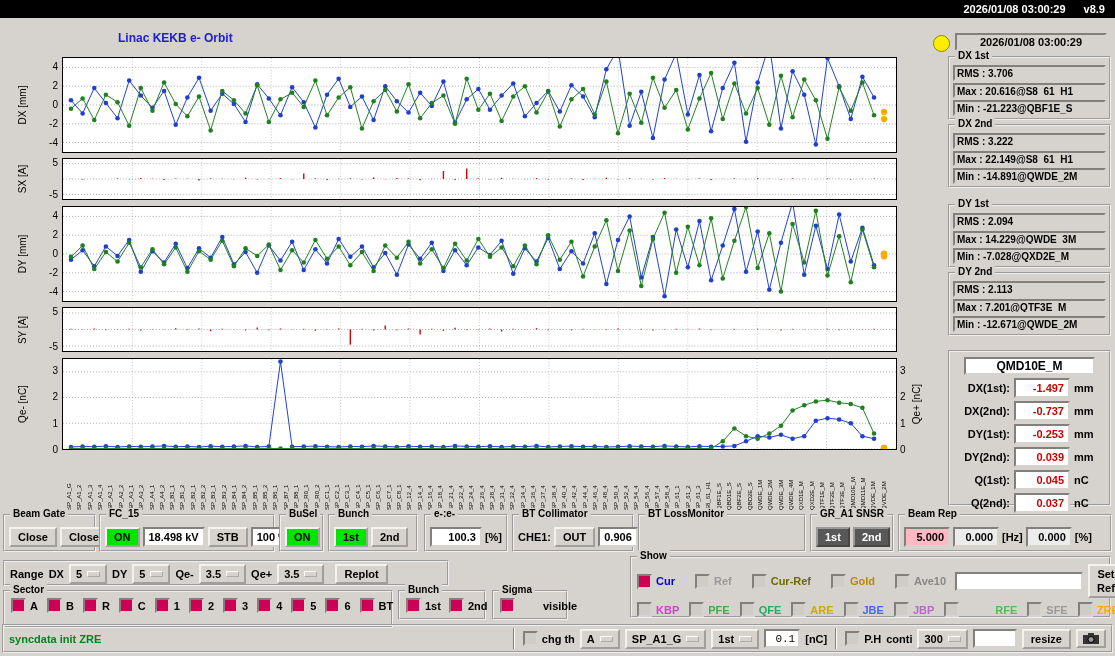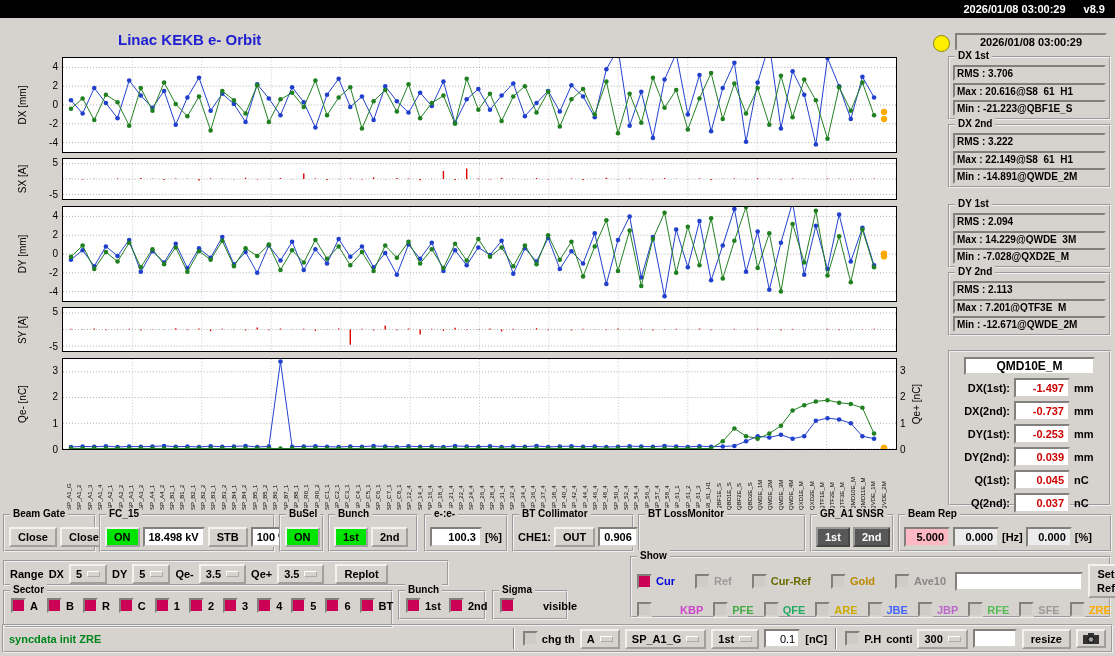"Linac KEKB e- Orbit" .page-title { font-size: 15px -> 12px }
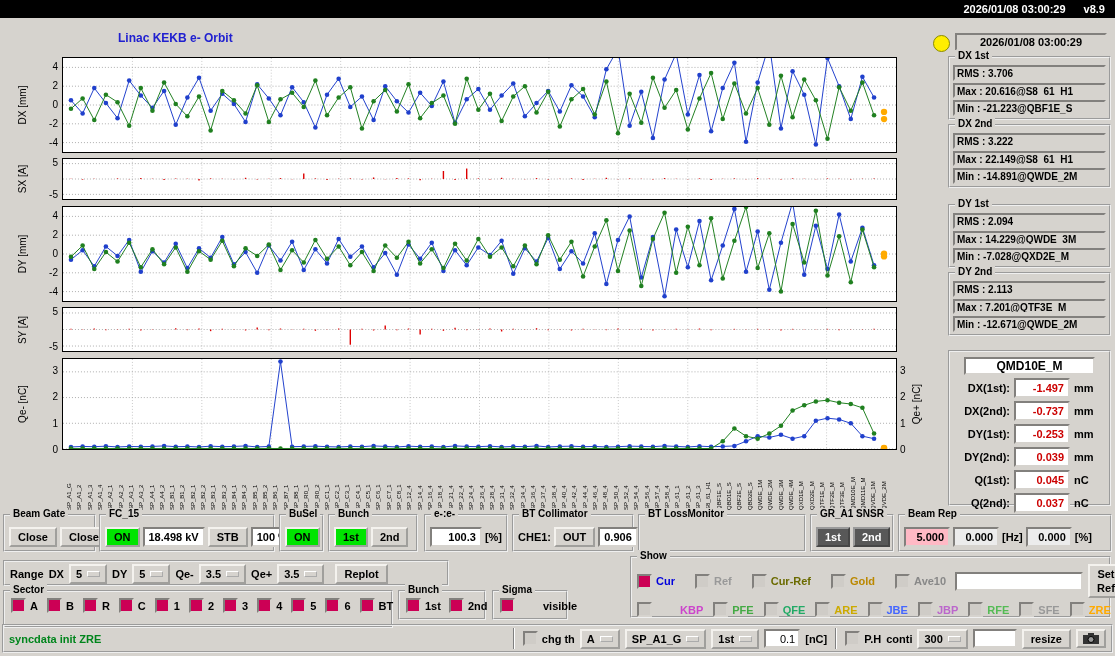"KBP" span { margin-left: 24px -> none }
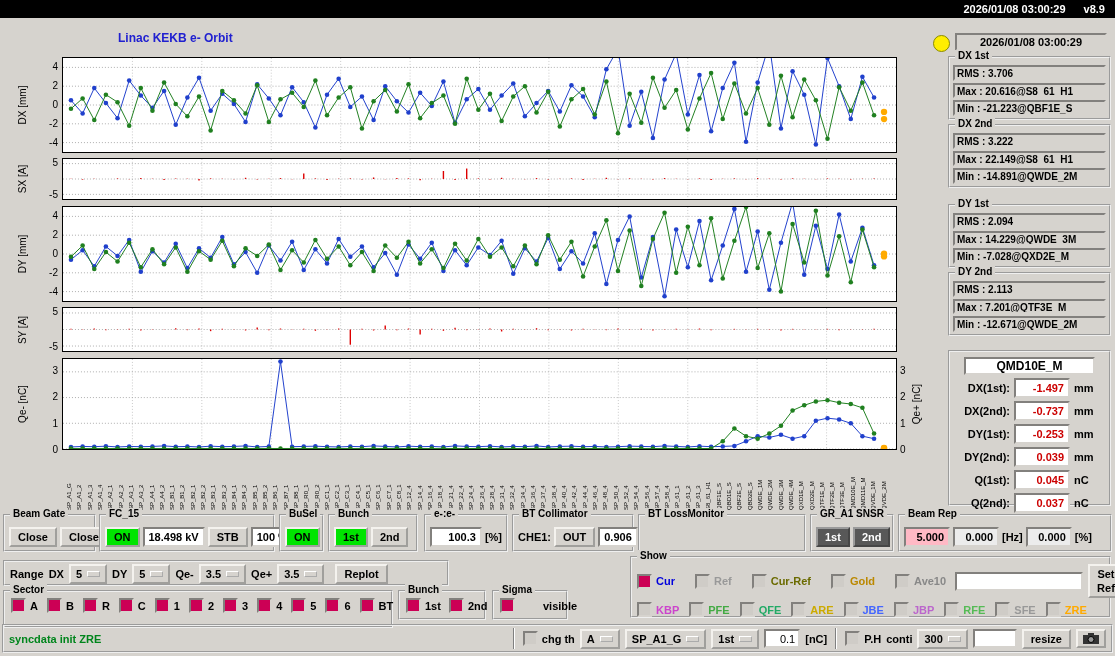"RFE" span { margin-left: none -> 32px }
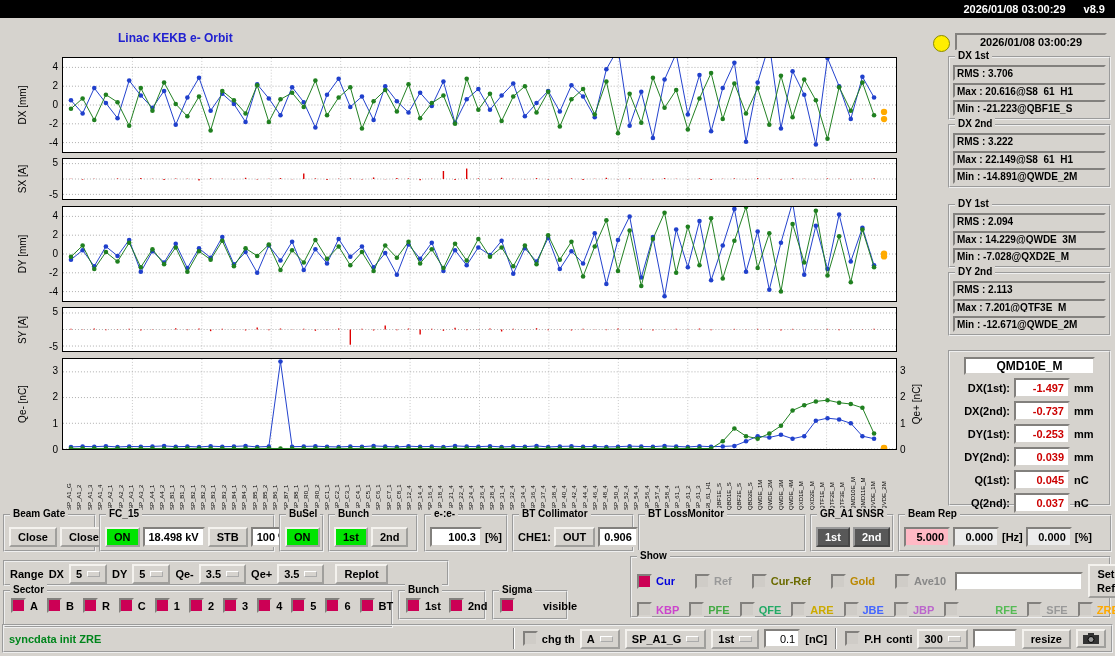"0.1" input.txtinput { font-family: none -> Liberation Mono, monospace }
